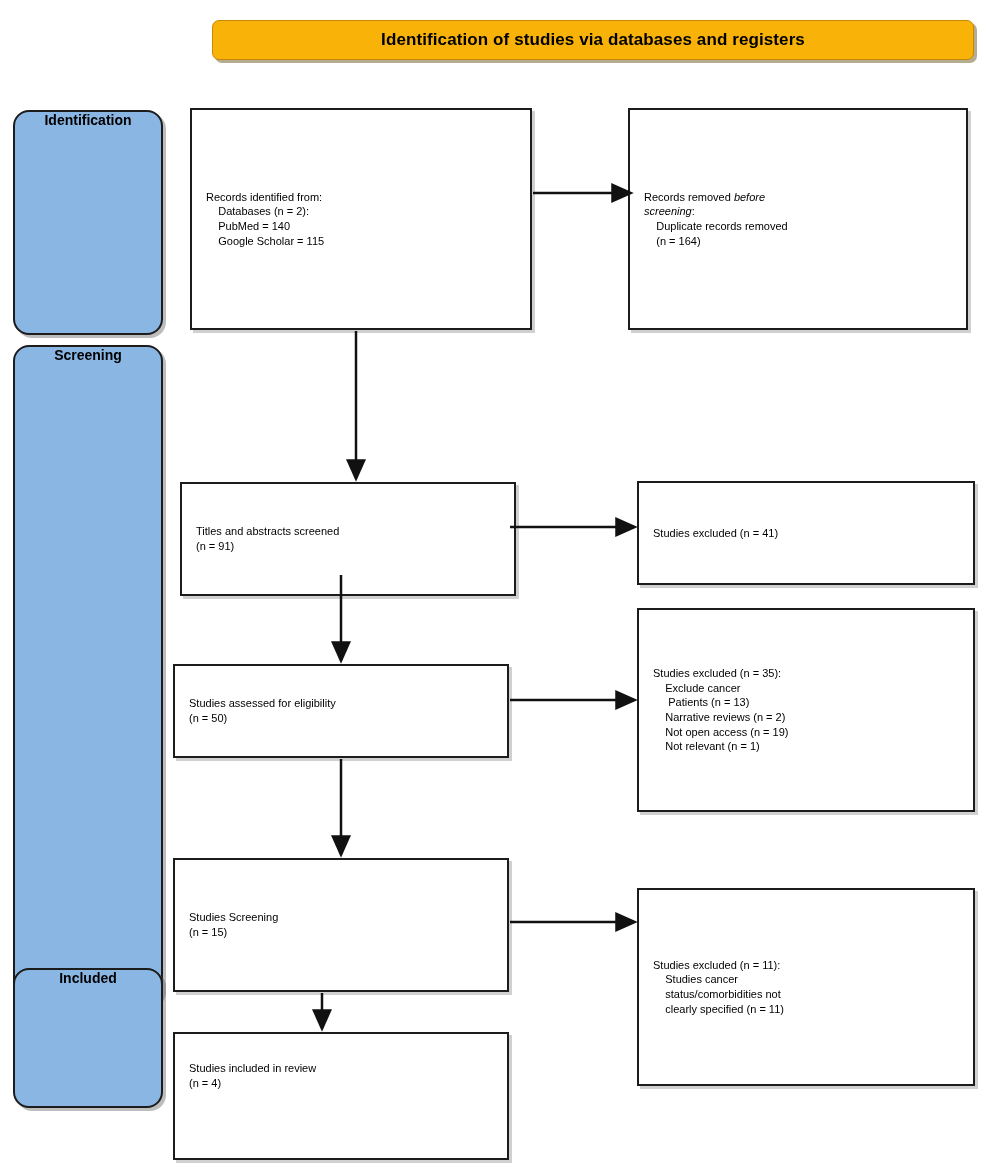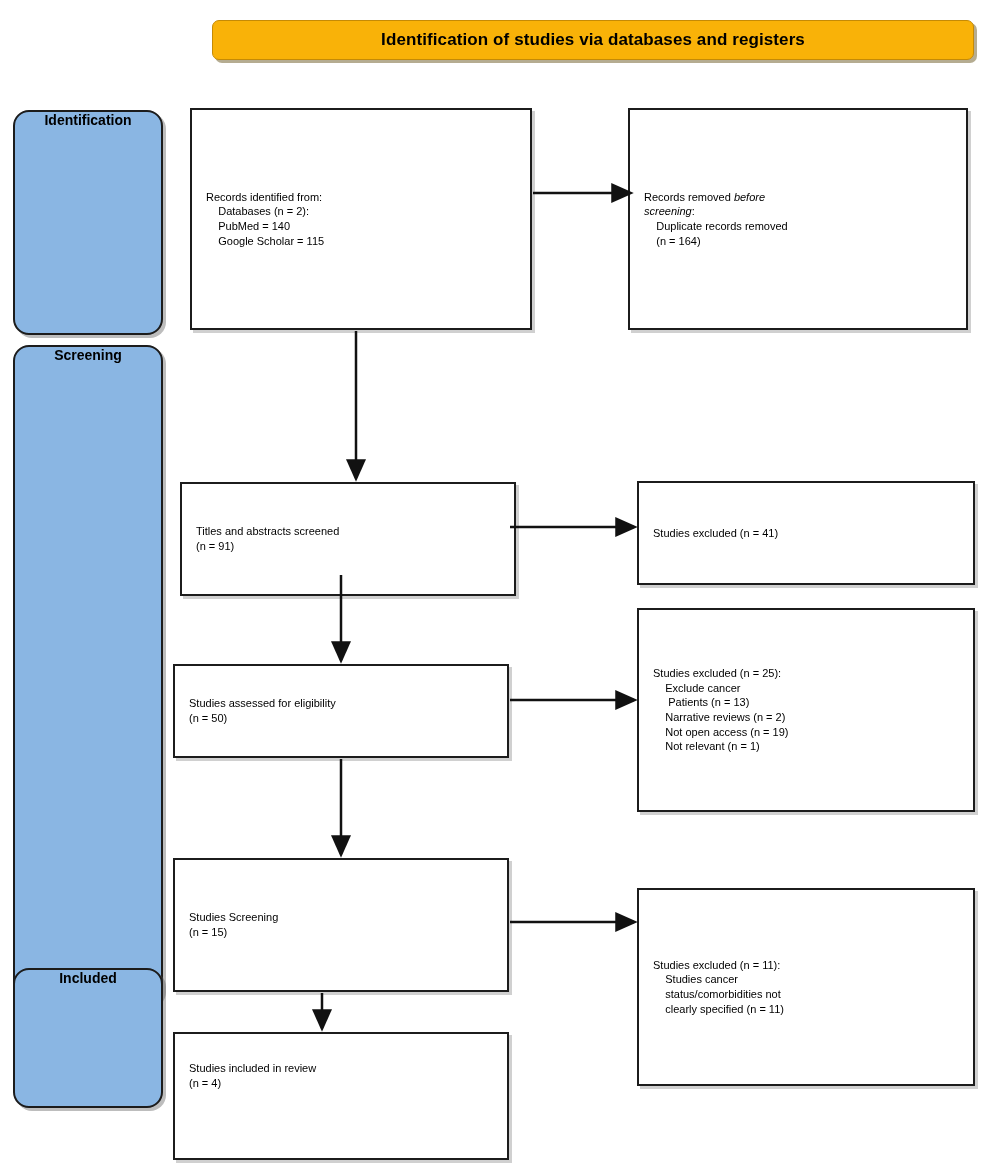"Studies excluded (n = 25):" span { text: 25 -> 35 }
